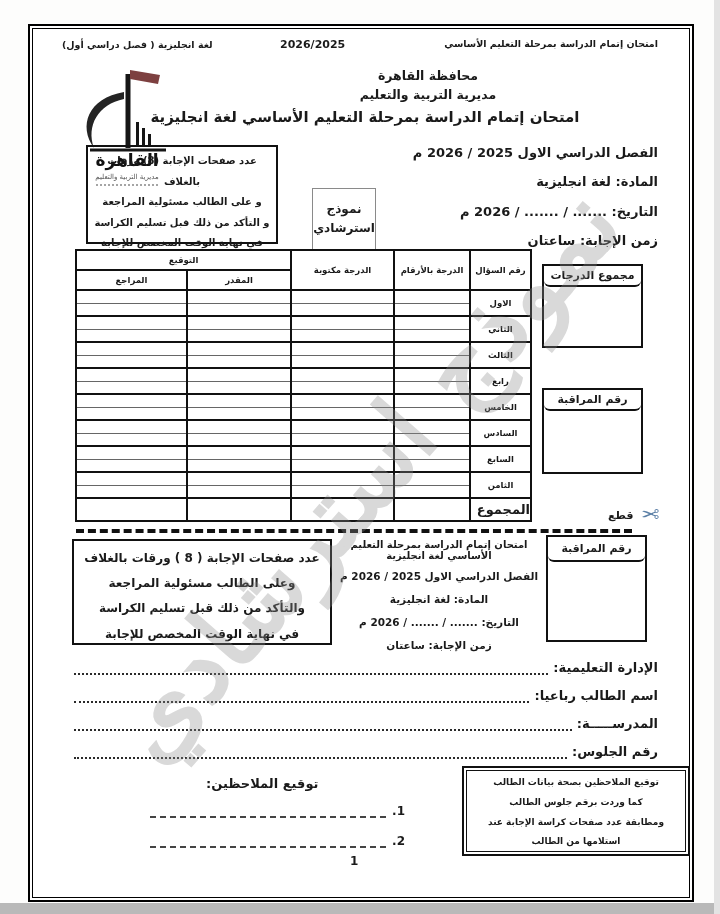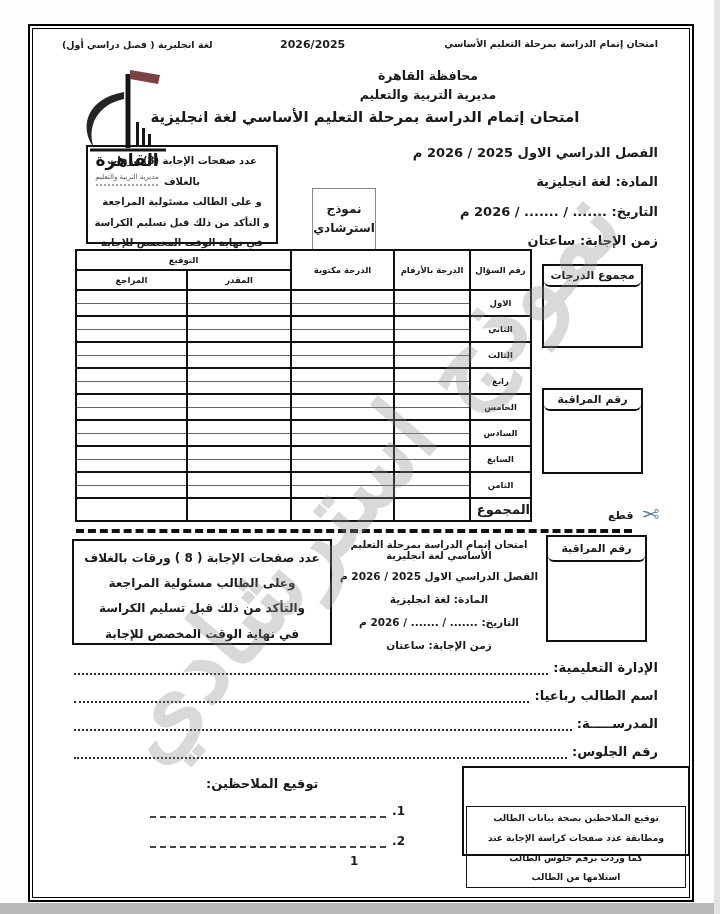"توقيع الملاحظين بصحة بيانات الطالب" .obs-note .inner2 { margin-top: 36px -> none }
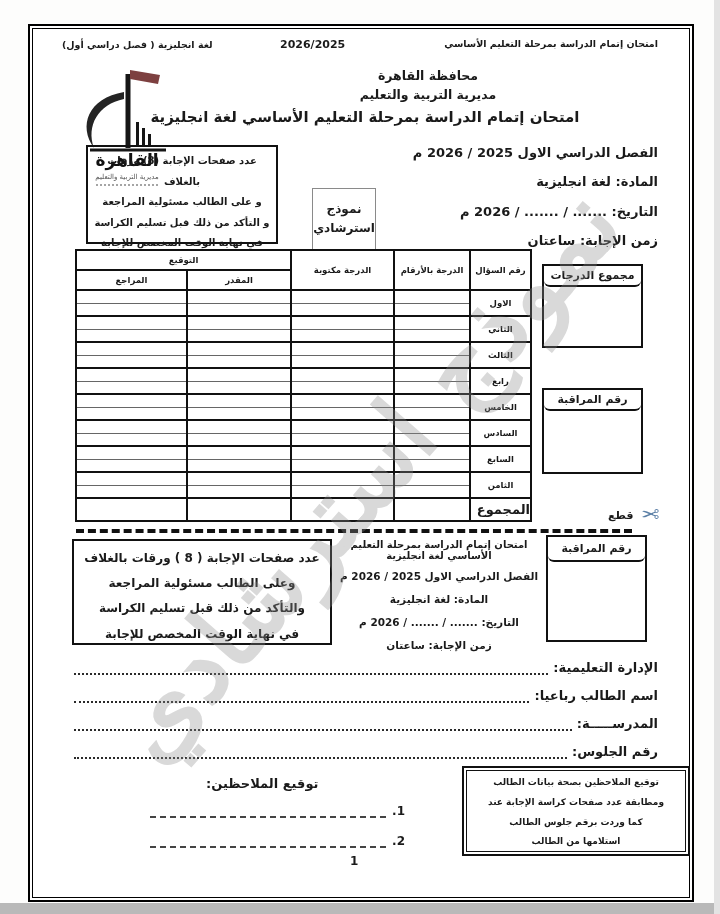"ومطابقة عدد صفحات كراسة الإجابة" div { order: before "كما وردت برقم جلوس الطالب" -> after "كما وردت برقم جلوس الطالب" }
